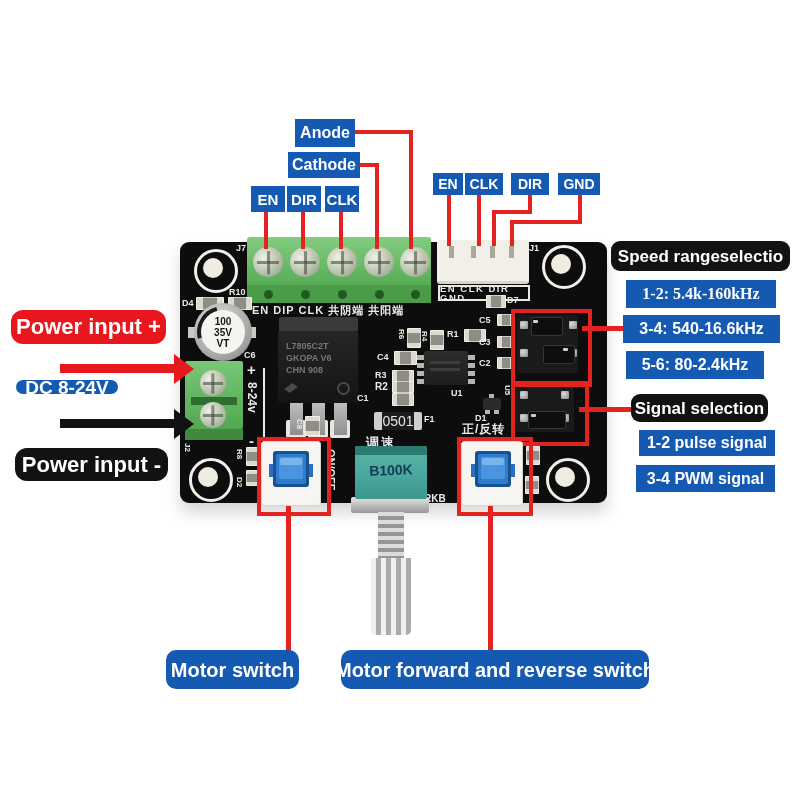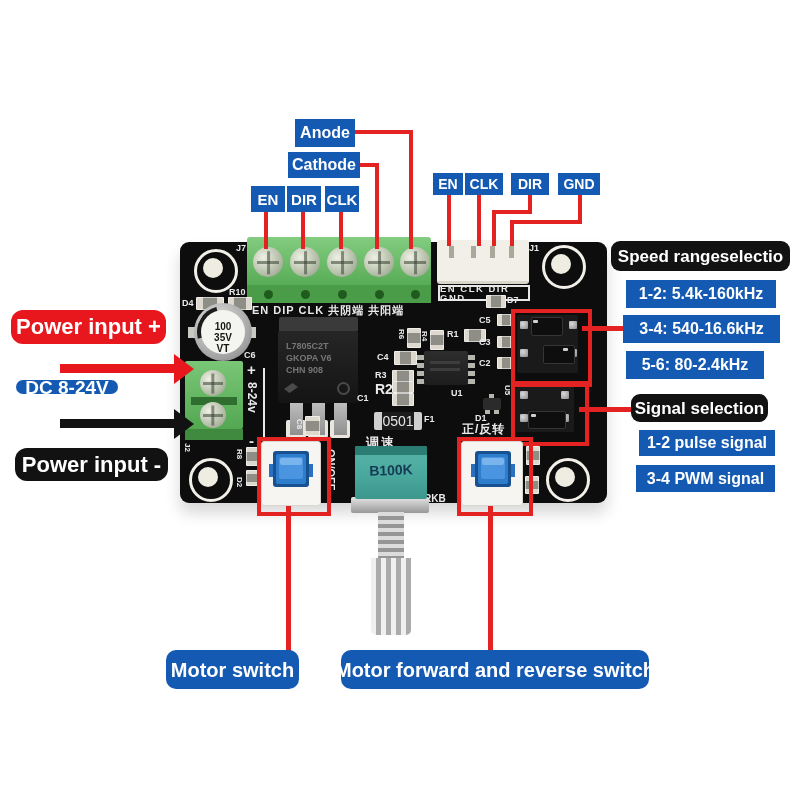"1-2: 5.4k-160kHz" div.lbl { font-family: none -> Liberation Serif, serif }
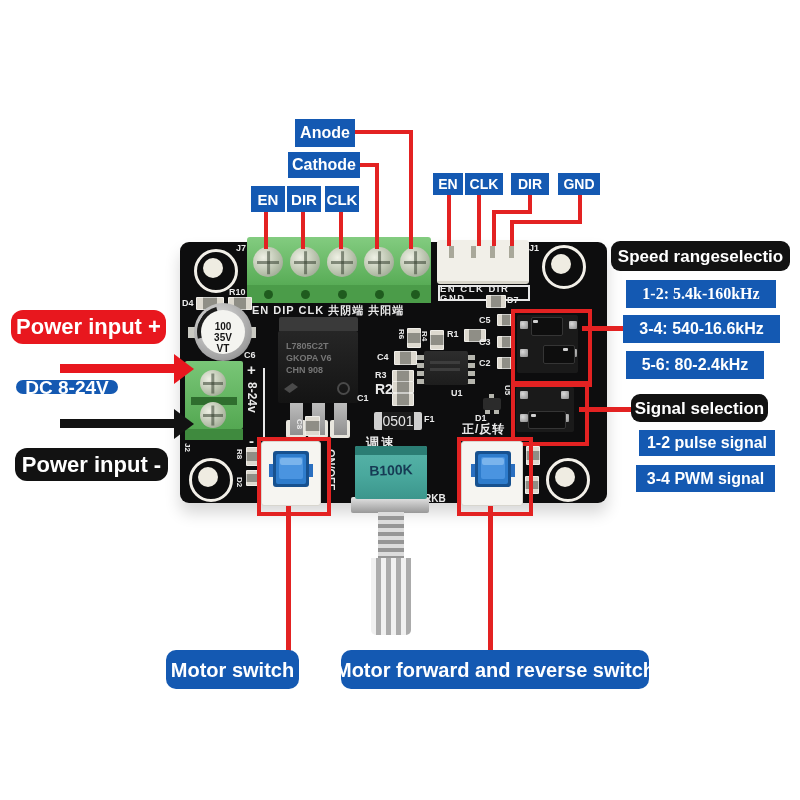"100" div.abs { justify-content: flex-end -> center }
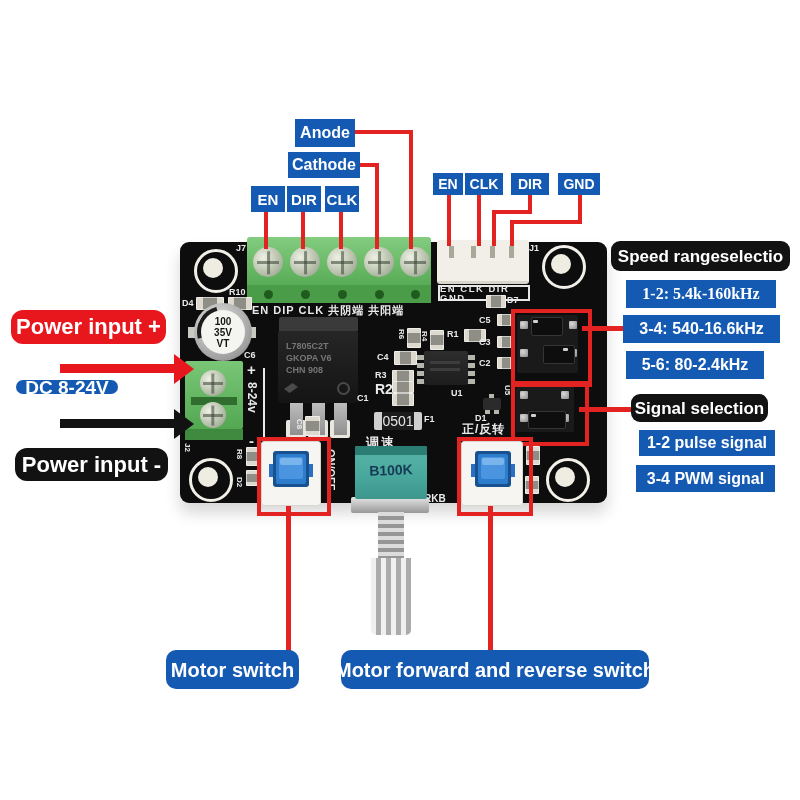"R2" div.silk { font-size: 14px -> 10px }
